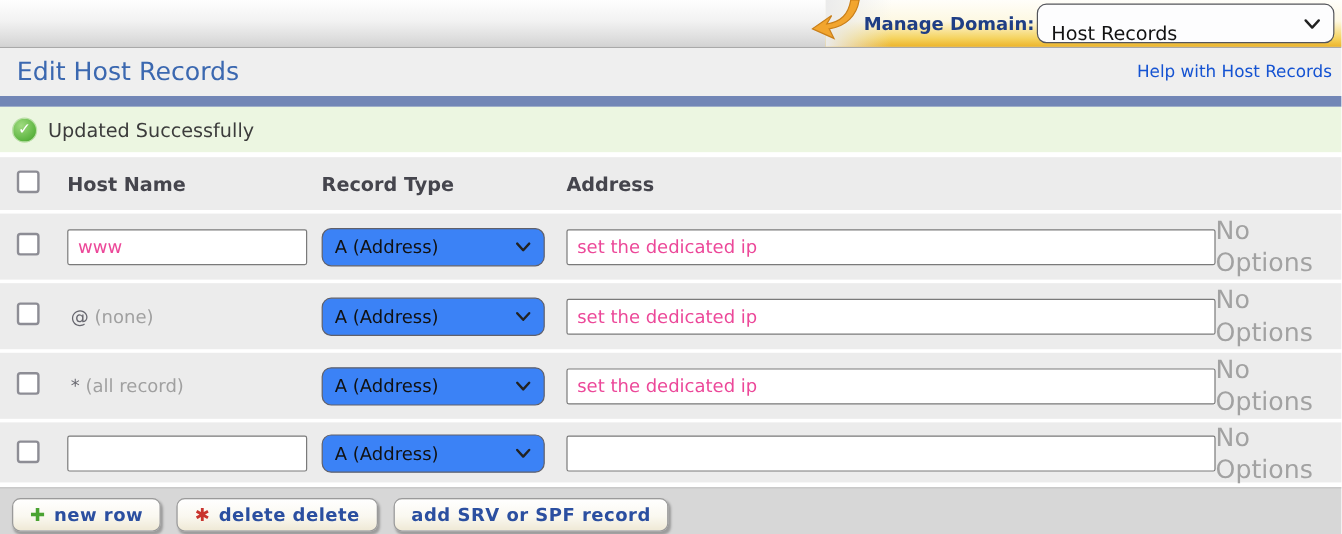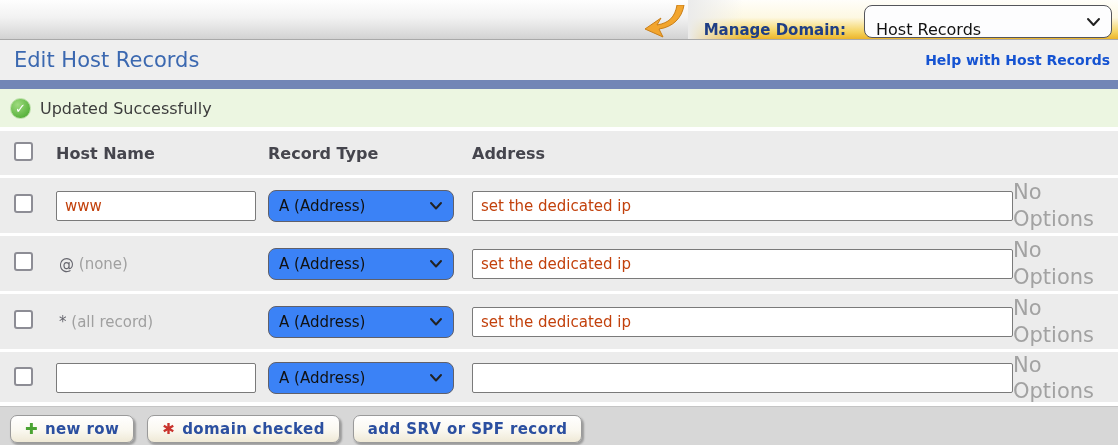"Manage Domain:" .manage-wrap { align-items: flex-end -> center; gap: 18px -> 2px }
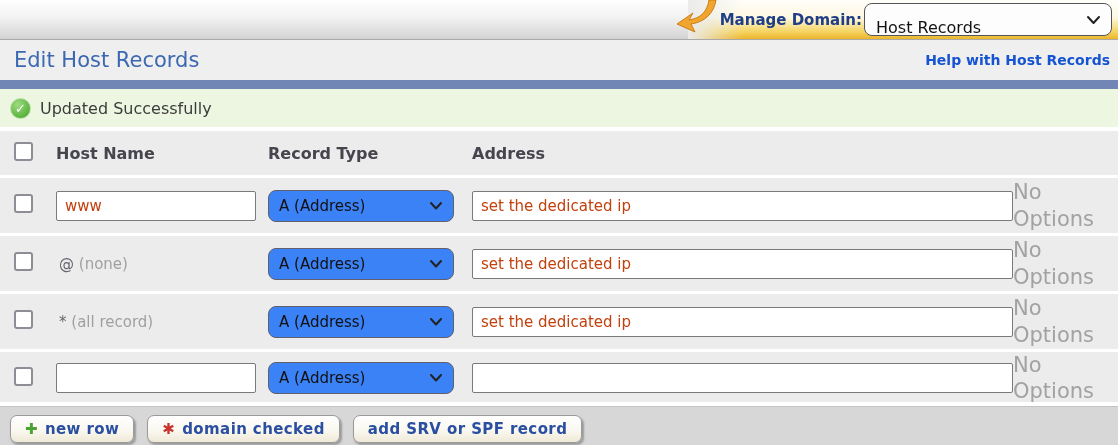"Help with Host Records" .help-link { font-weight: bold -> normal }
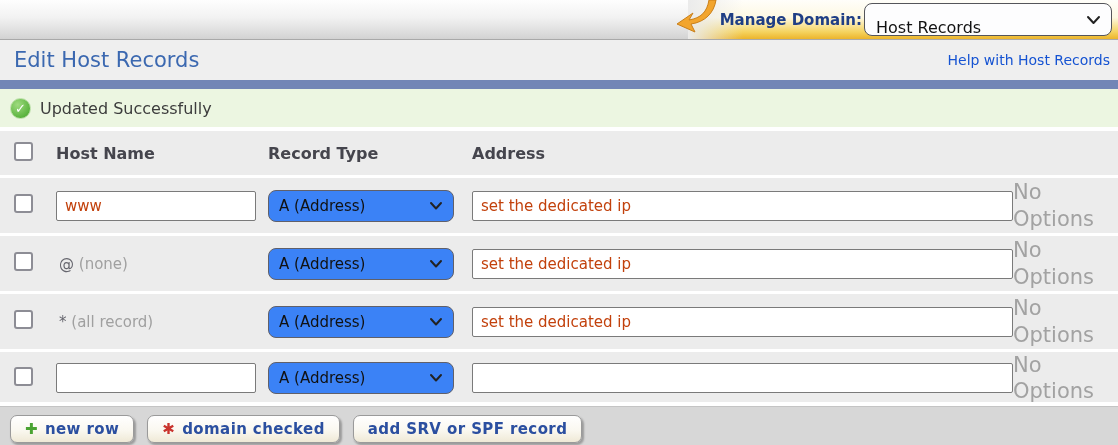"www" .text-input { color: #c2410c -> #ec4899 }
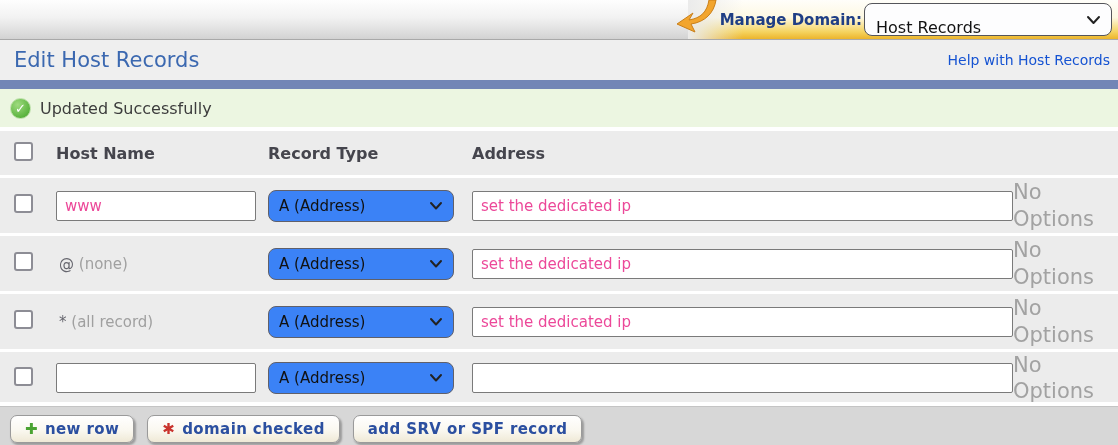"domain checked" span { text: domain checked -> delete delete }
